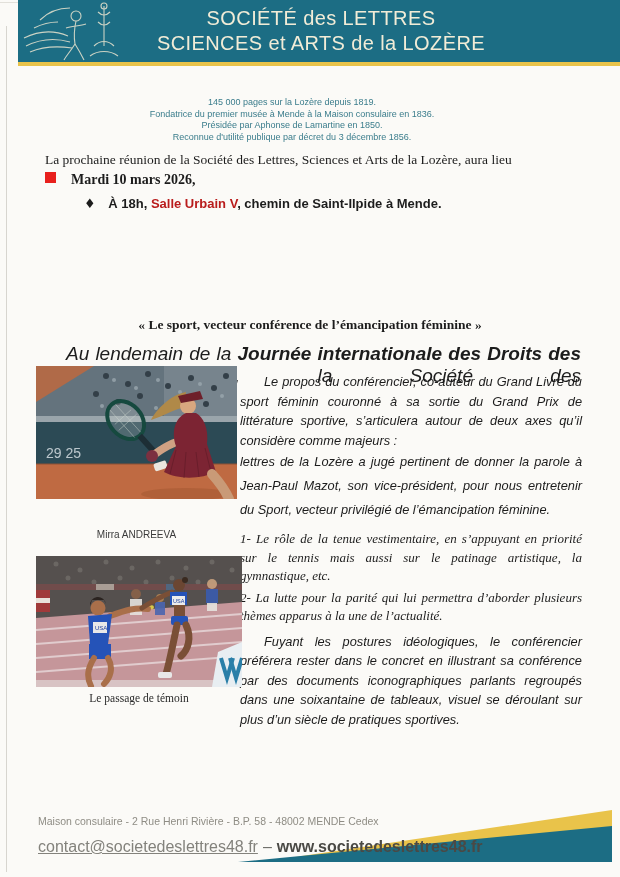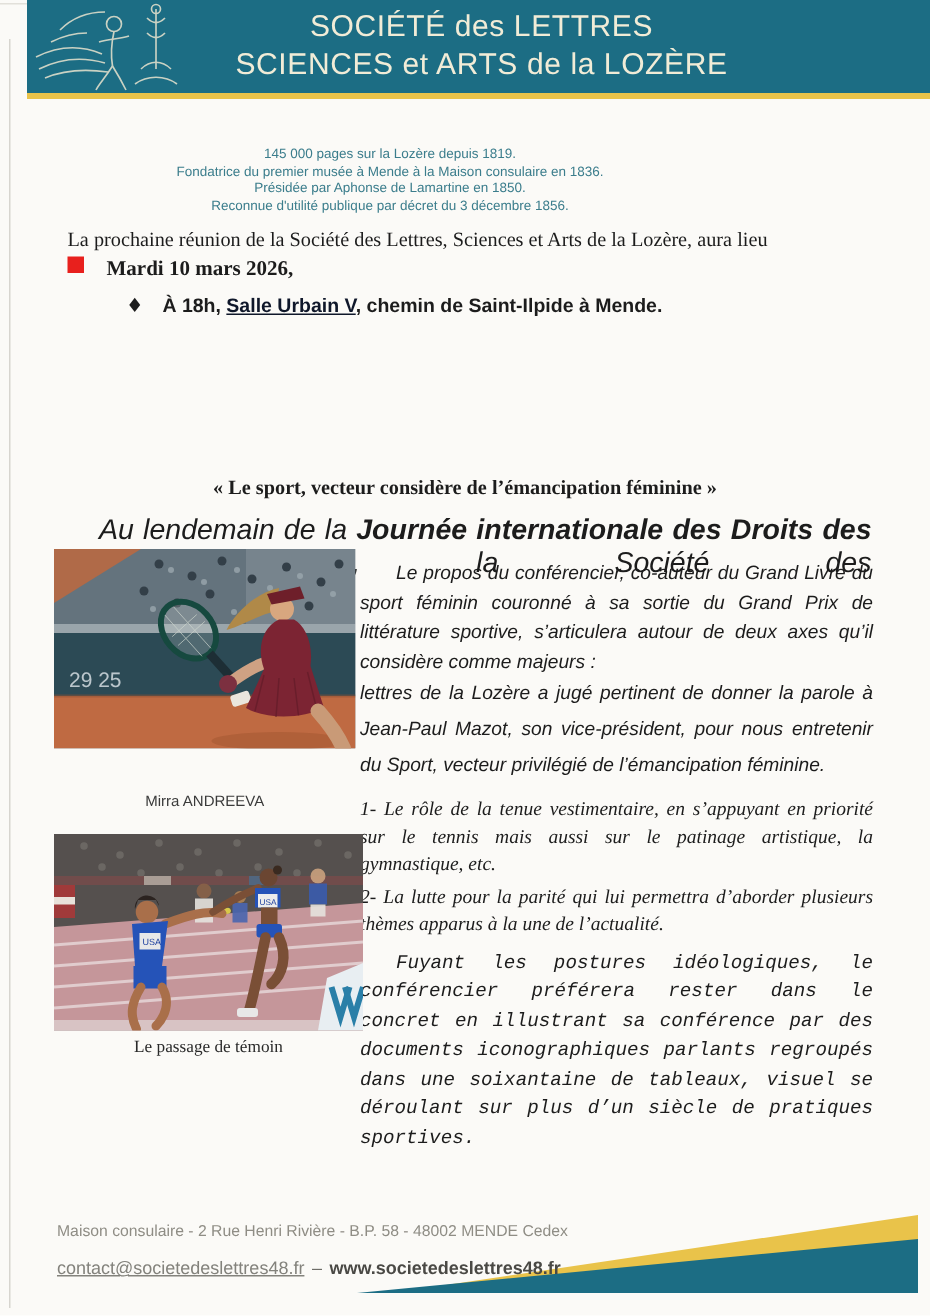"145 000 pages sur la" .taglines { padding-left: none -> 32px }
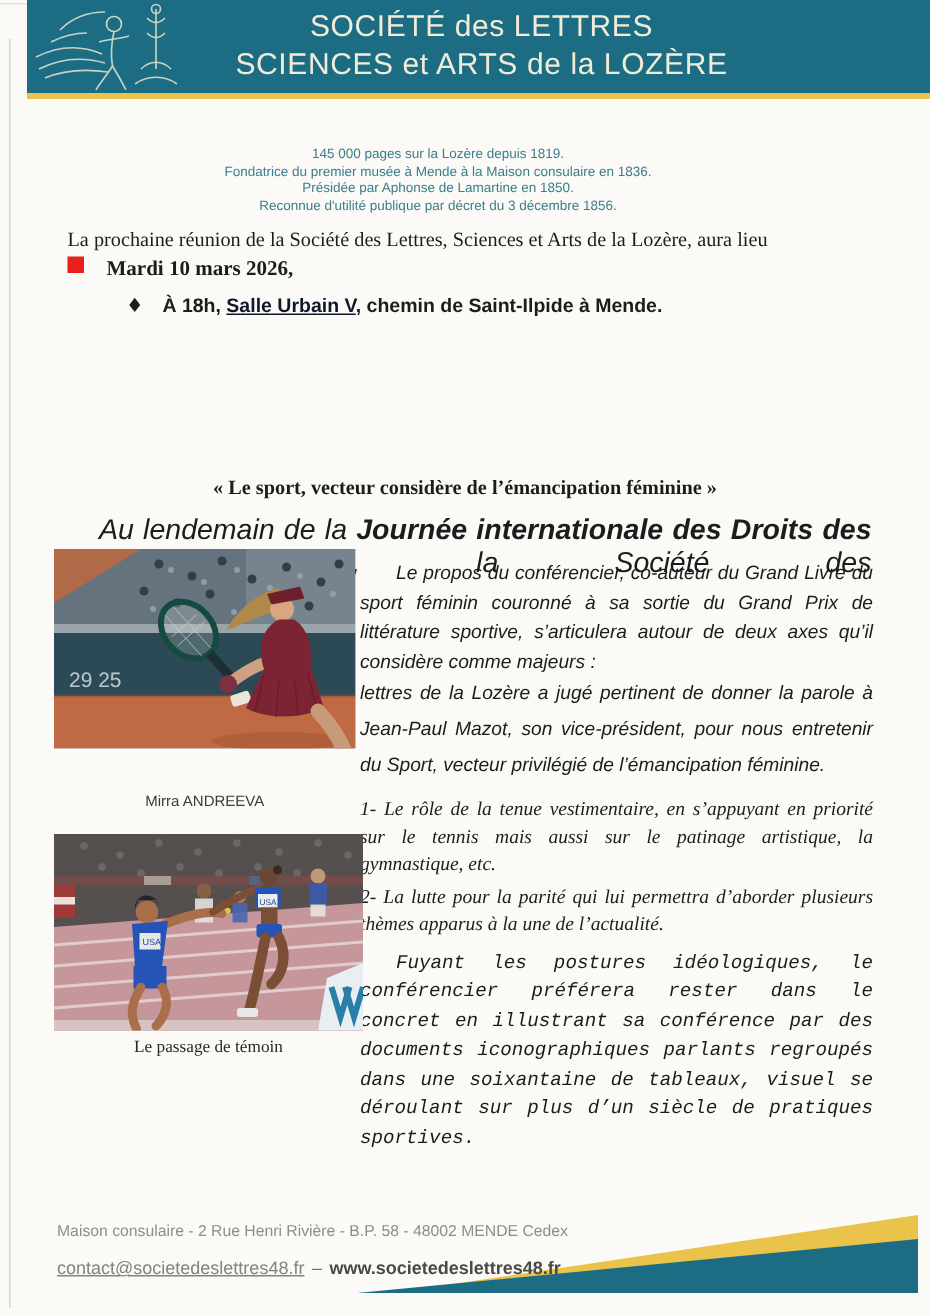"Salle Urbain V" .venue-link { color: #0f172a -> #b91c1c; text-decoration: underline -> none }
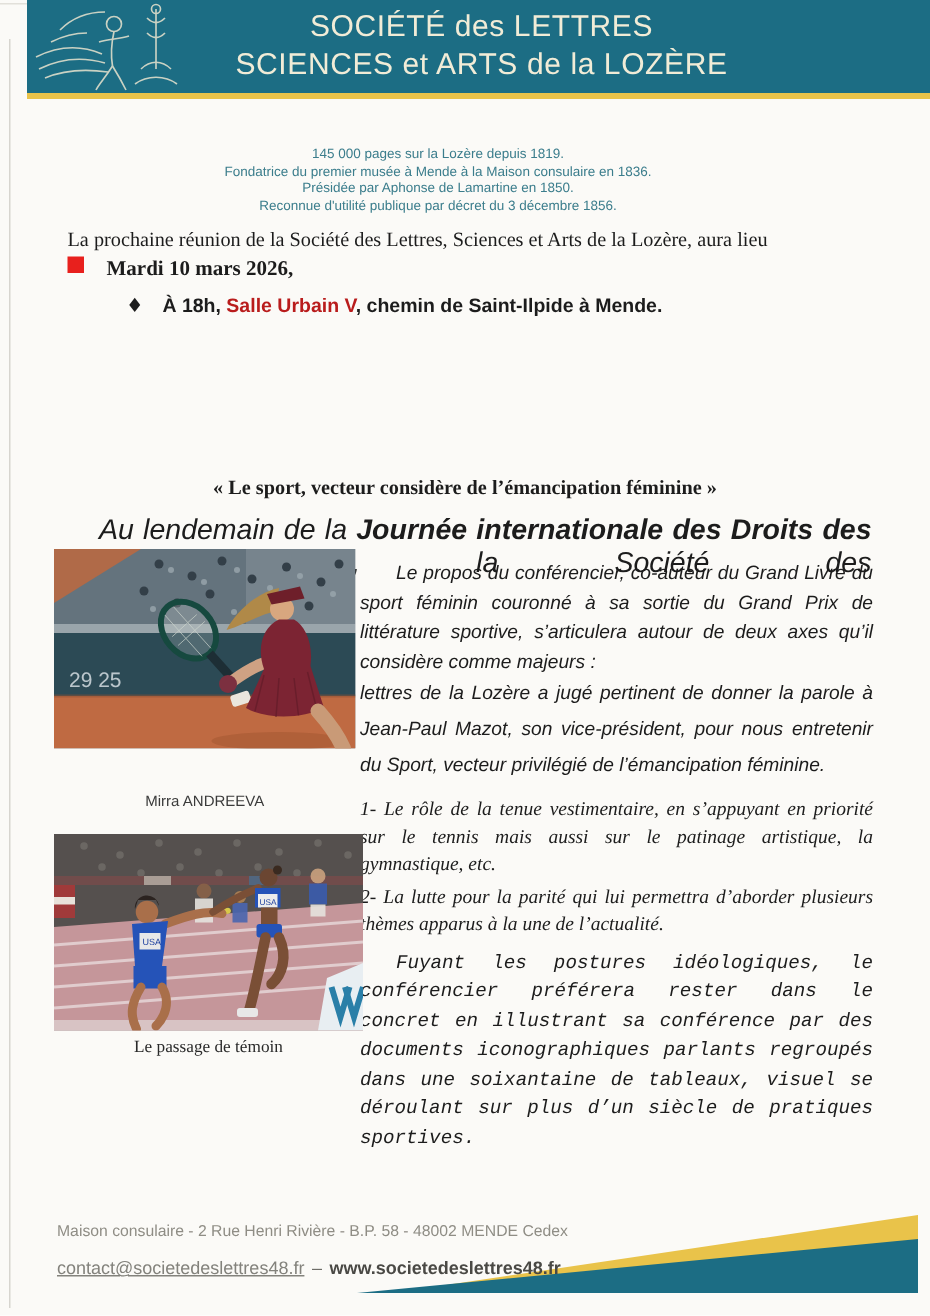"« Le sport, vecteur considère" p.conf-title { text: considère -> conférence }
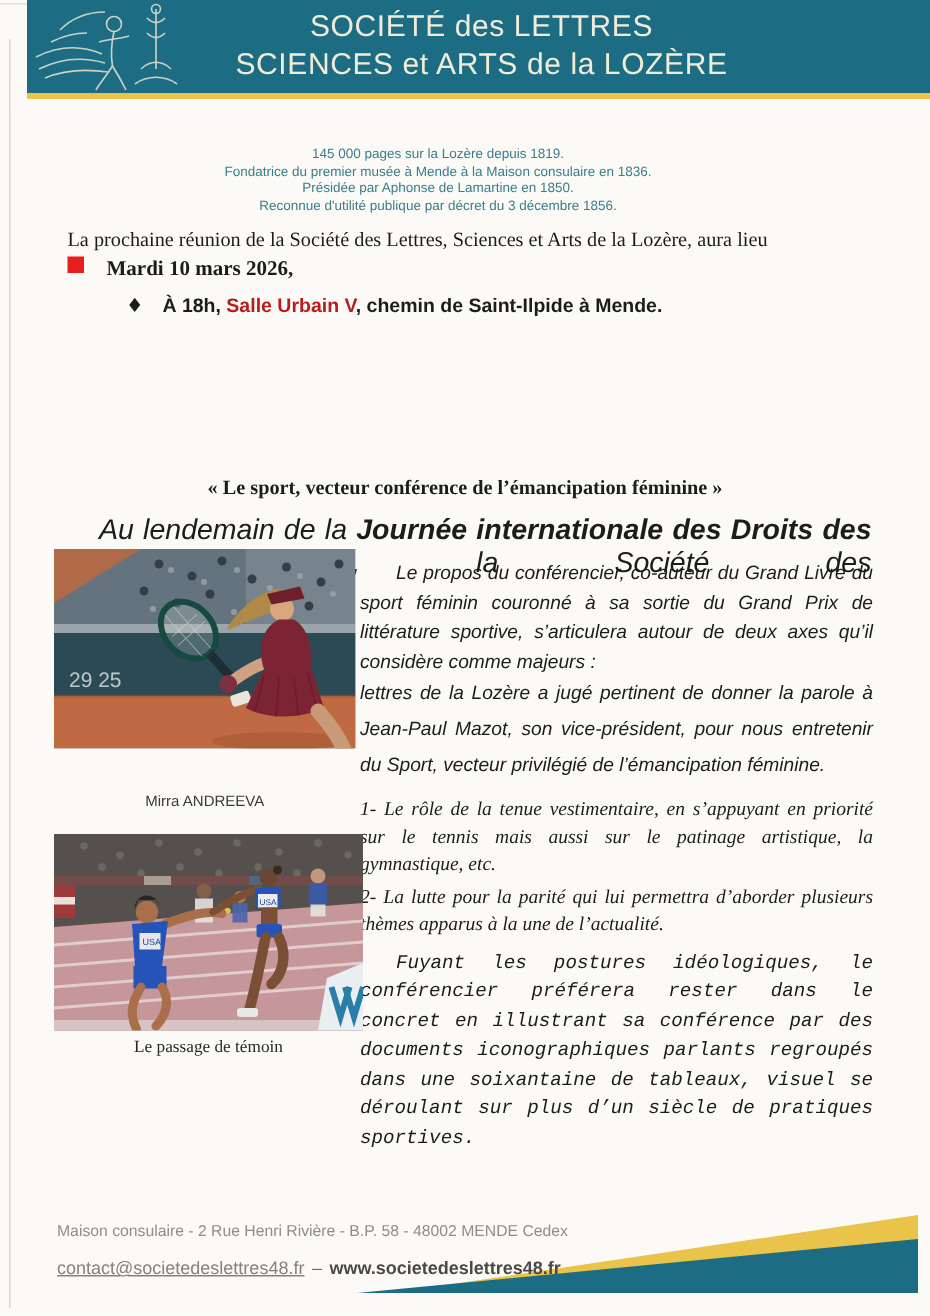"Fuyant les postures idéologiques, le" .p3 { font-family: Liberation Mono, monospace -> none }
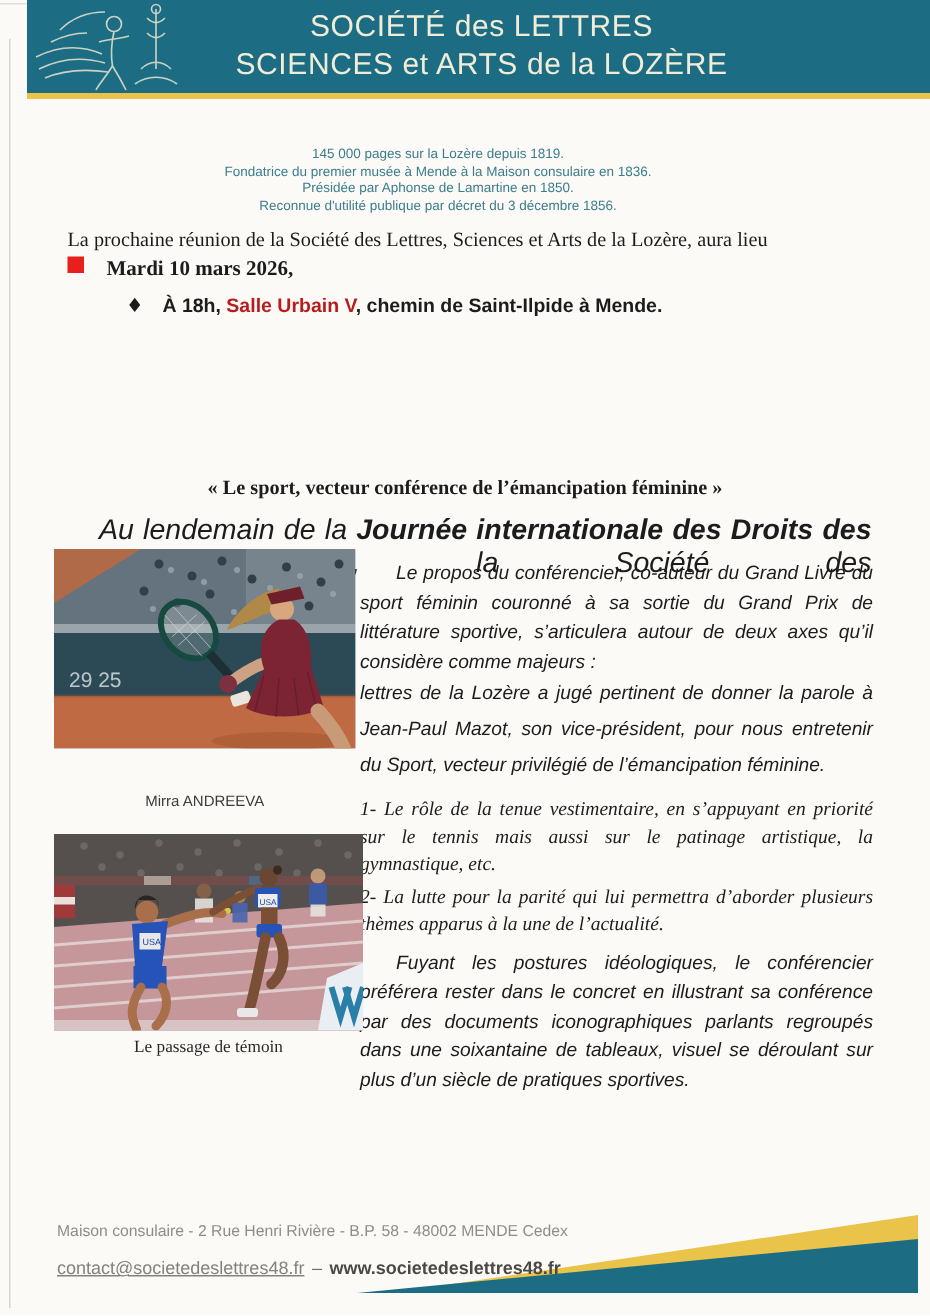"contact@societedeslettres48.fr –" .footer-contact { font-size: 12px -> 16px }
